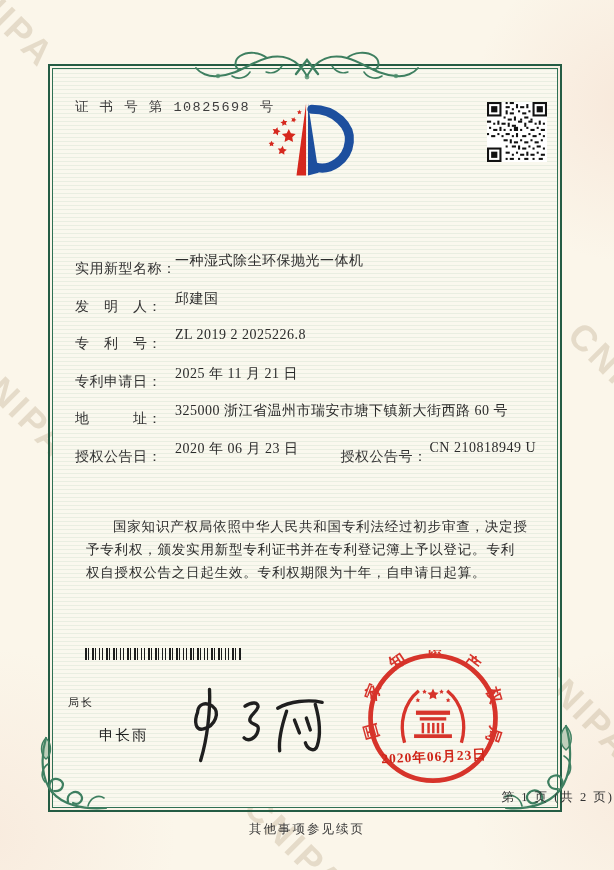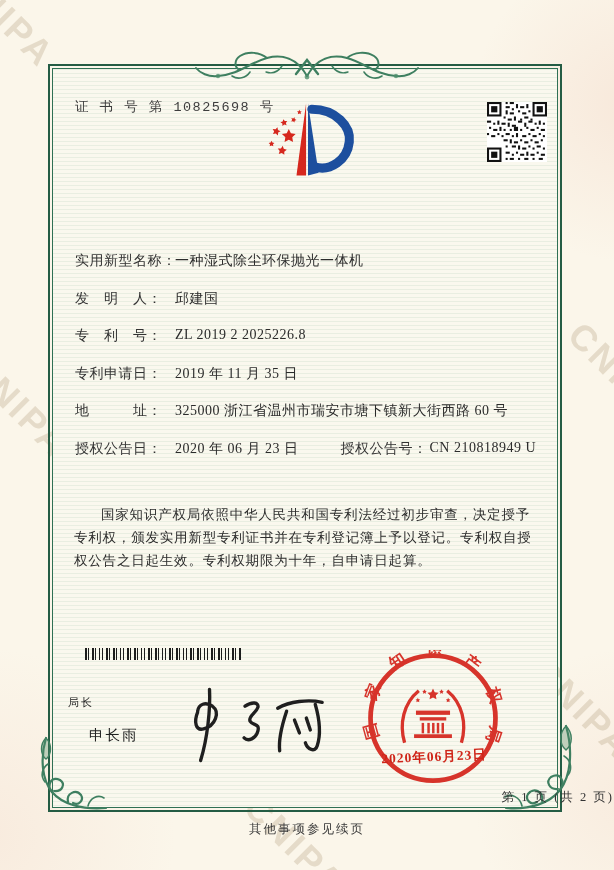"实用新型名称：" .f-label { margin-top: none -> 8px }
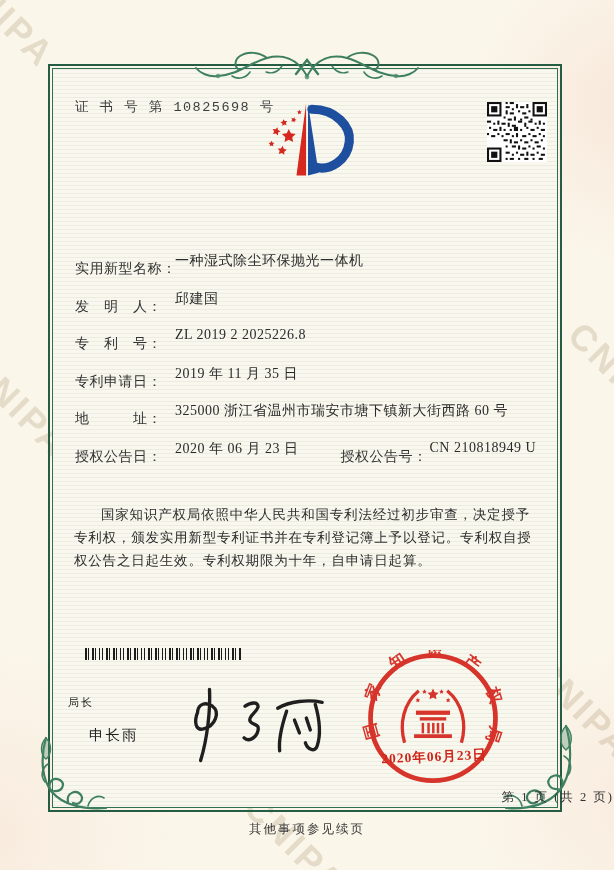"2019 年 11 月 35" span.f-value { text: 2019 年 11 月 35 -> 2025 年 11 月 21 }
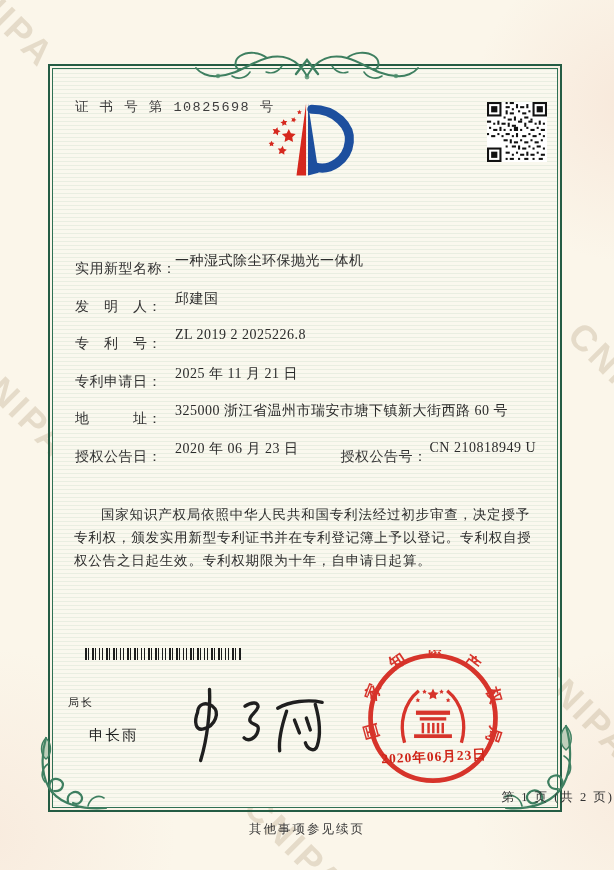"国家知识产权局依照中华人民共和国专利法经过初步审查，决定授予专利权，颁发实用新型" .body-text p { margin: 0 -> 12px }
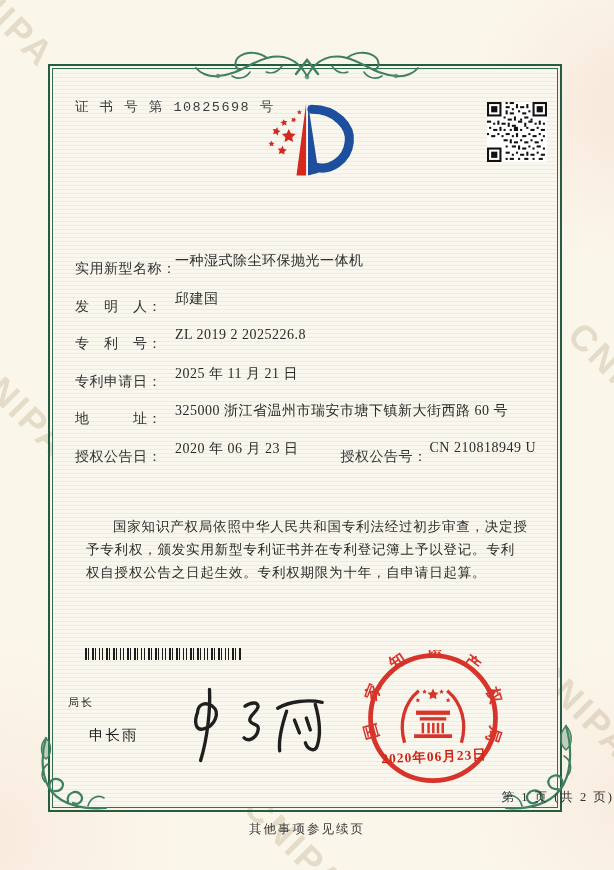"申长雨" .sig-name { left: 89px -> 99px }
